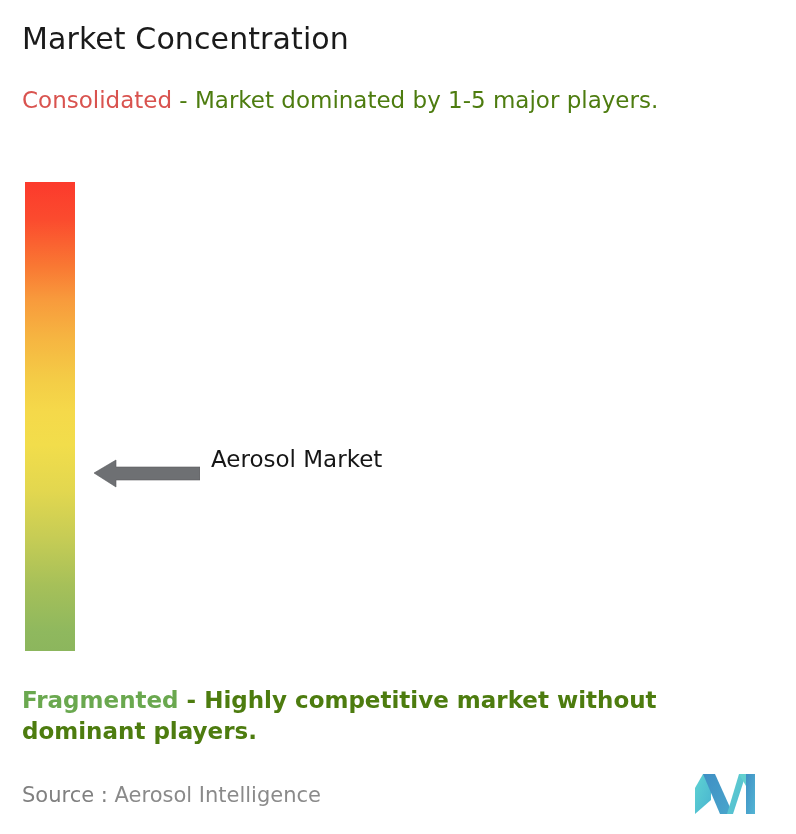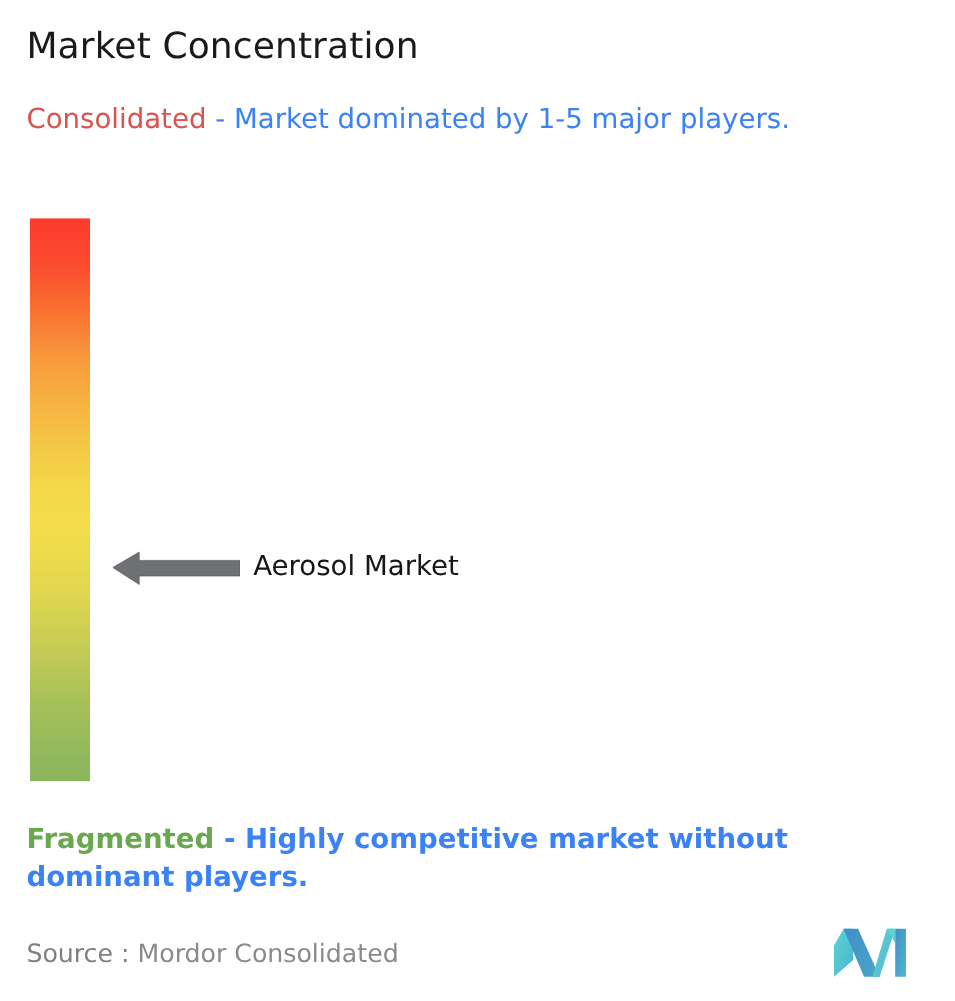"- Market dominated by 1-5" .legend-desc { color: #3b82f6 -> #4d7c0f }
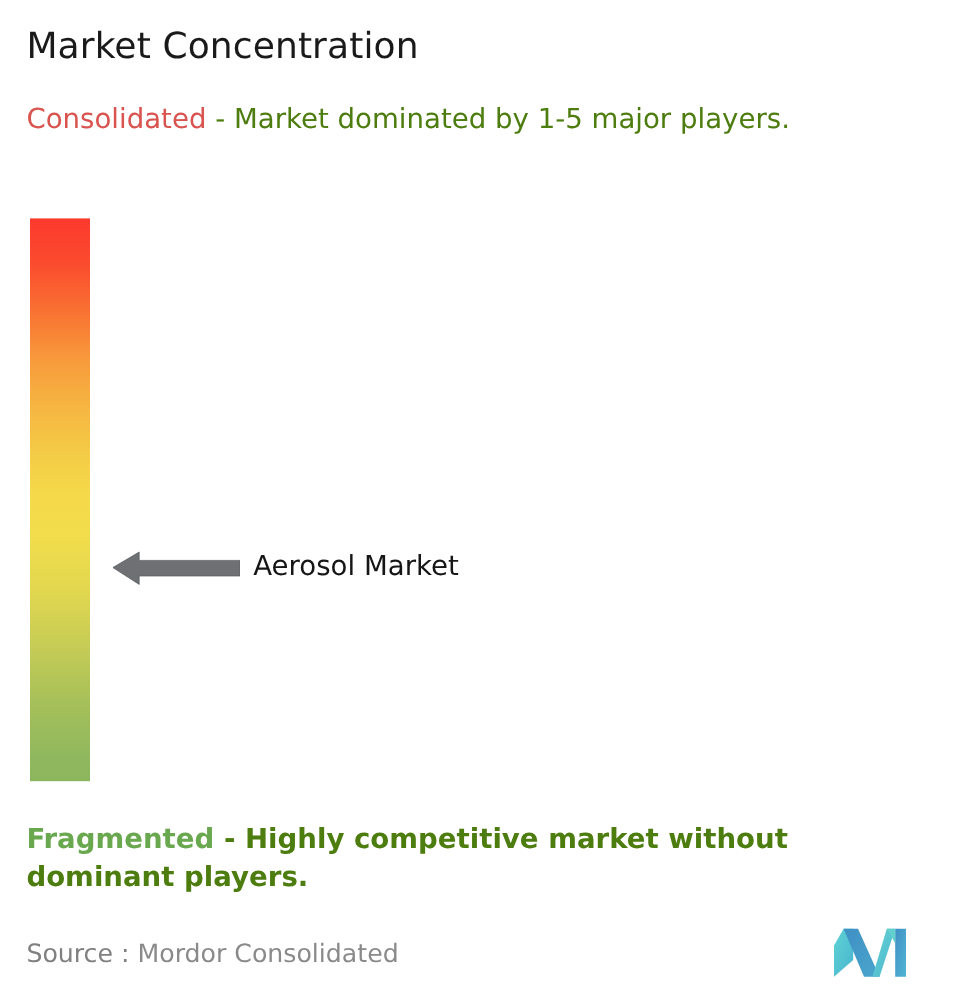"Aerosol Market" .pointer-label { top: 457px -> 444px }
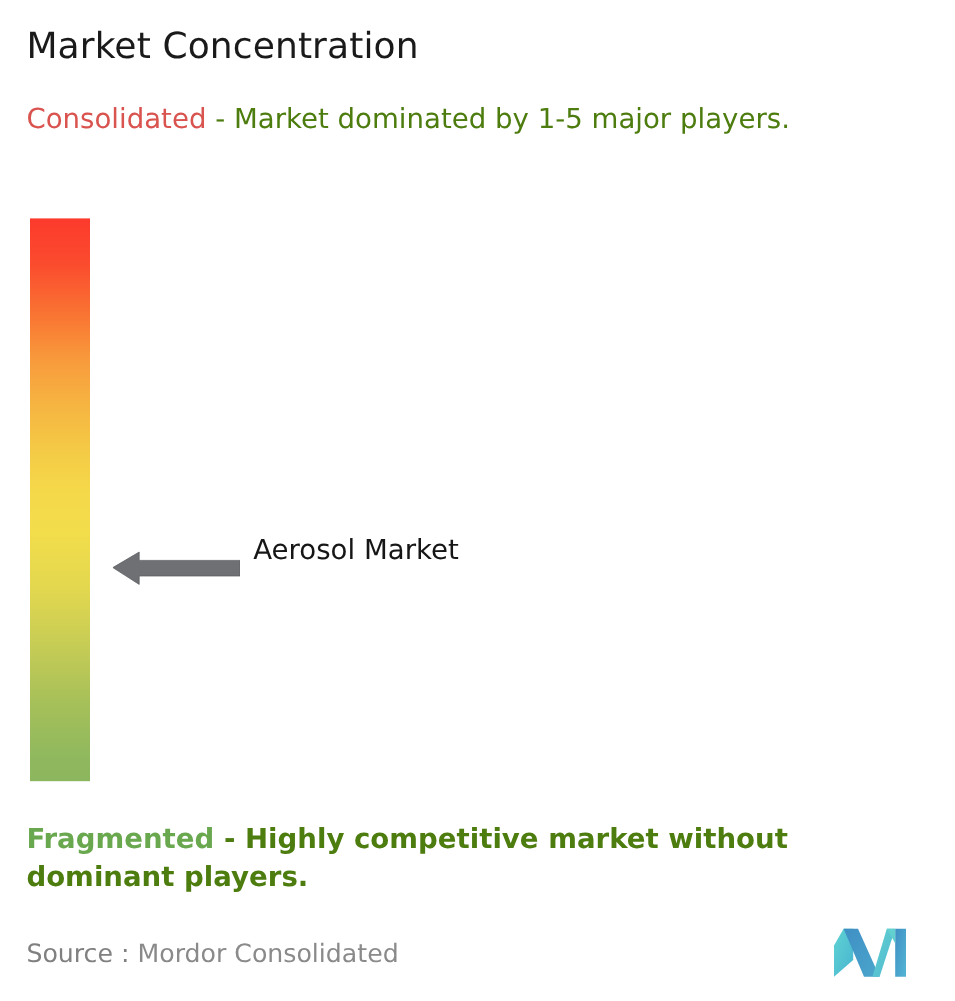"Mordor Consolidated" span.source-value { text: Mordor Consolidated -> Aerosol Intelligence }
